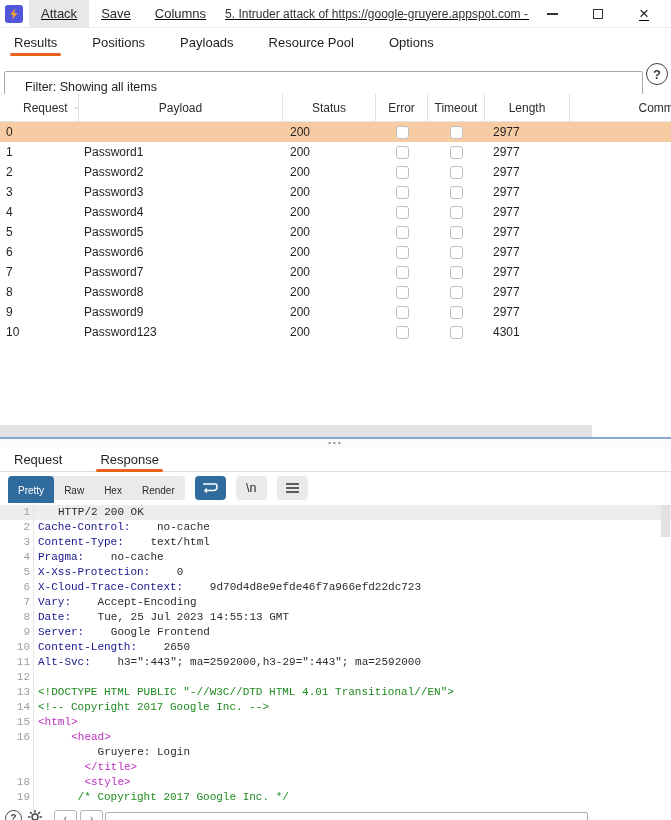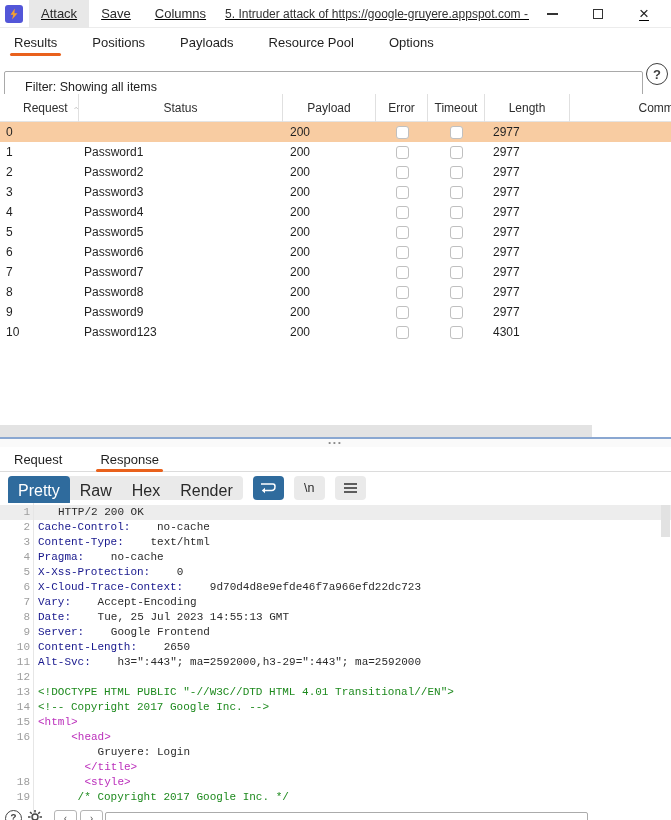"Status" div.hcell { order: before "Payload" -> after "Payload" }
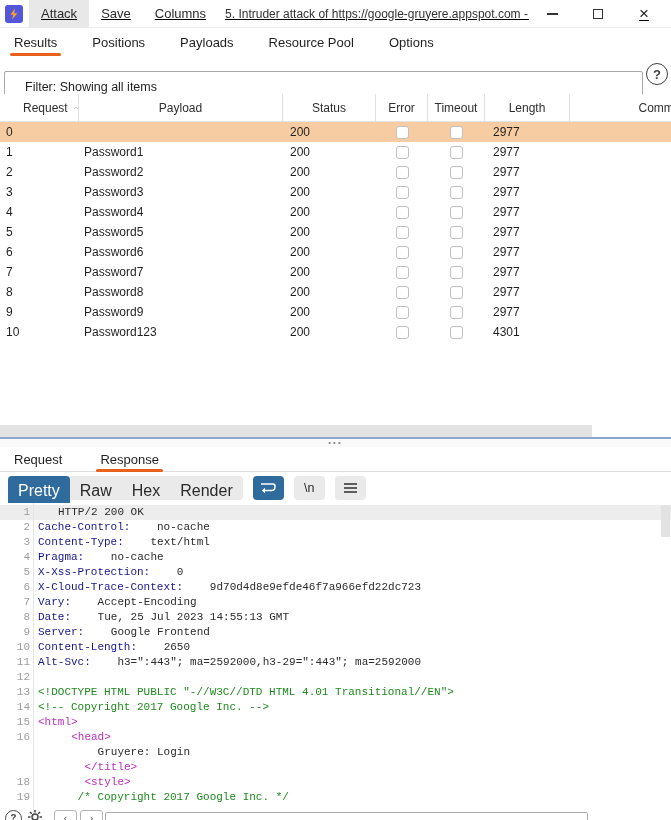"Pretty" .seg { font-size: 16px -> 10px }
